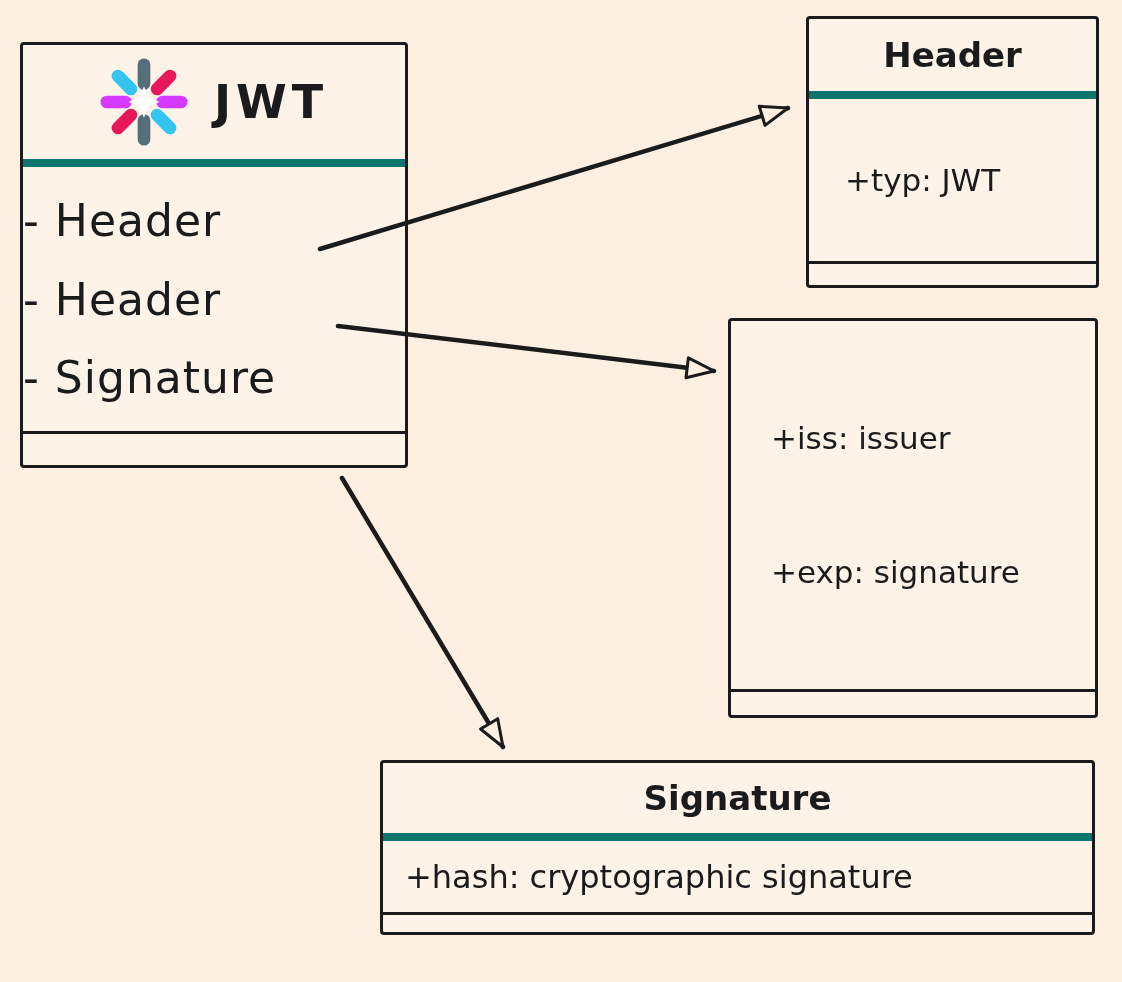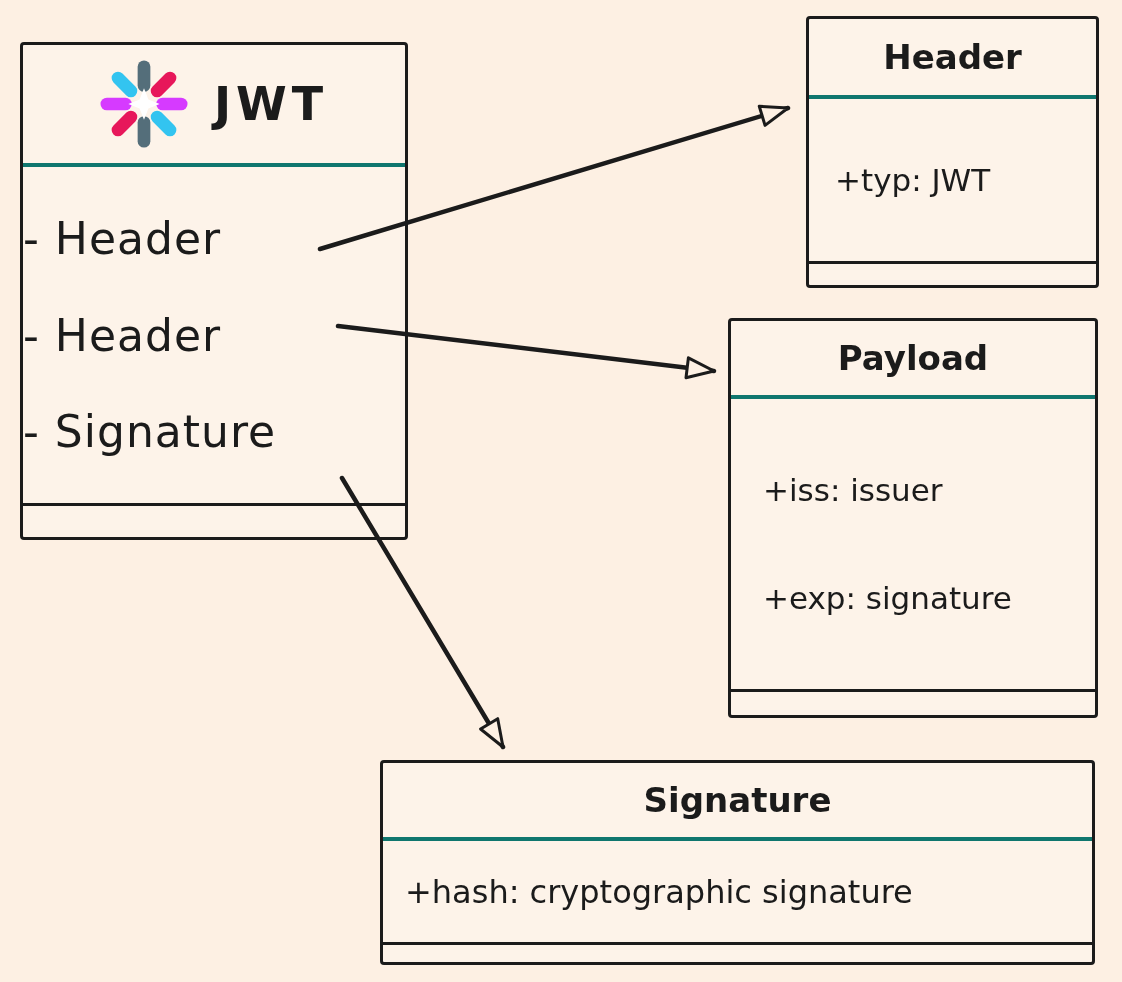"Header" .box-title { border-bottom: 4px solid #0f766e -> 8px solid #0f766e }
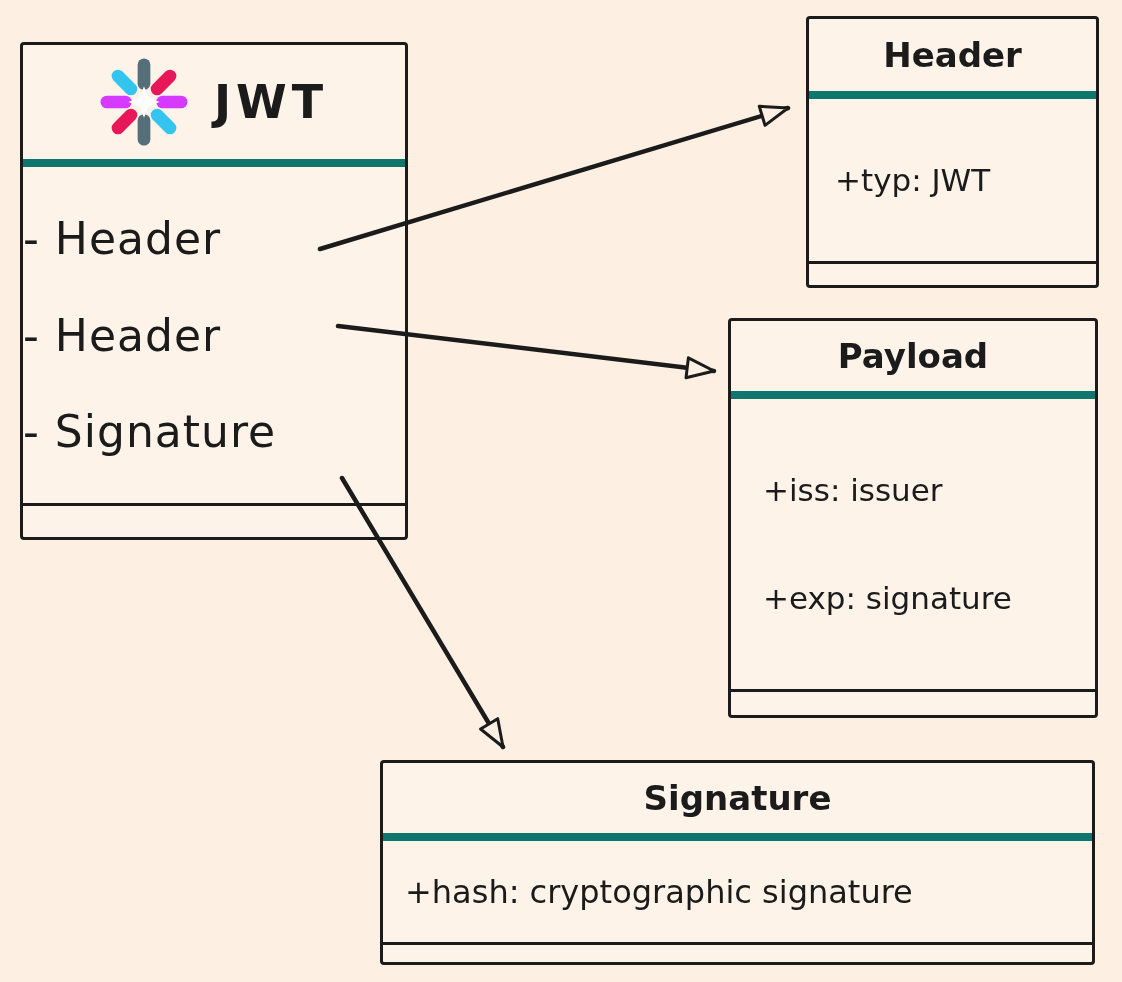"JWT" .jwt-box { height: 498px -> 426px }
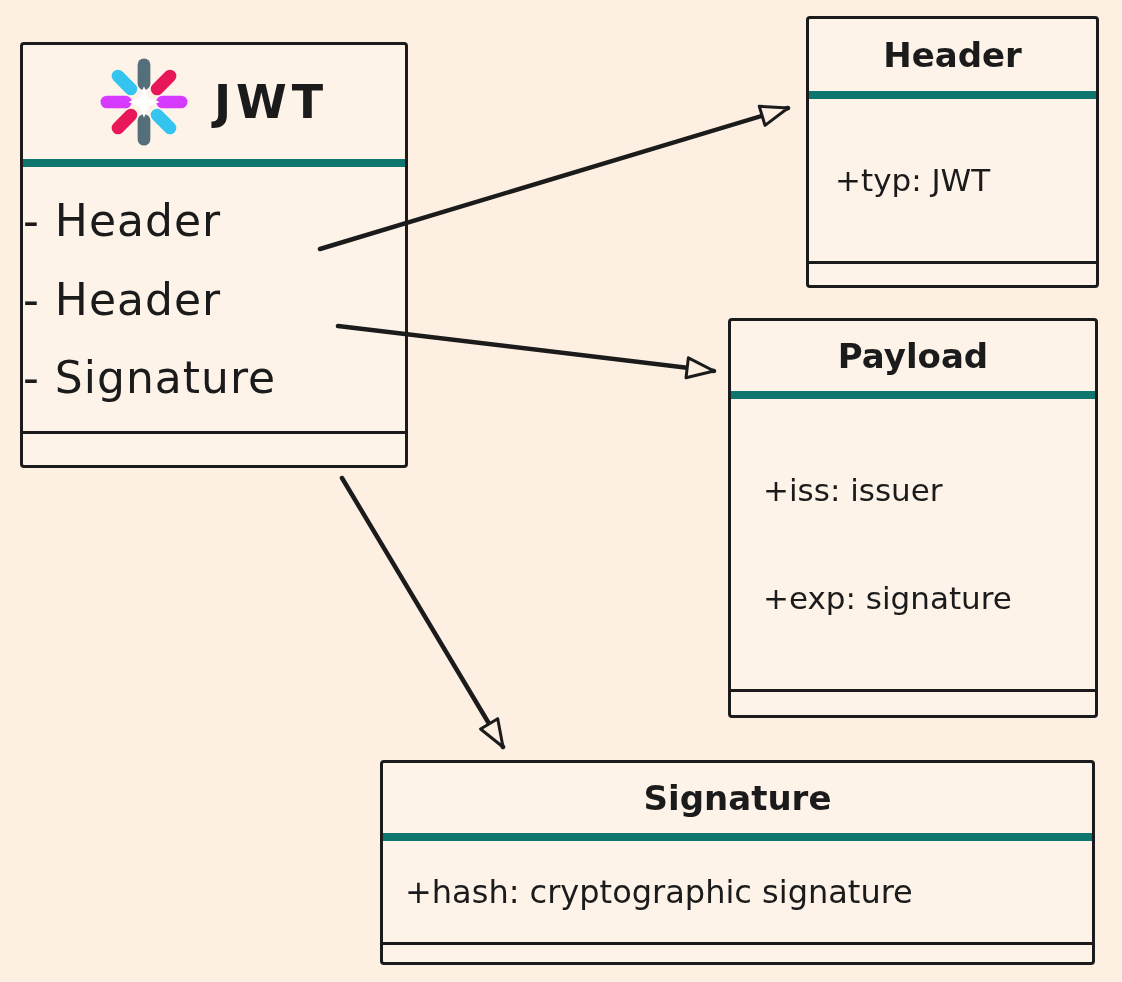"+typ: JWT" .header-box .box-body { padding-left: 26px -> 36px }
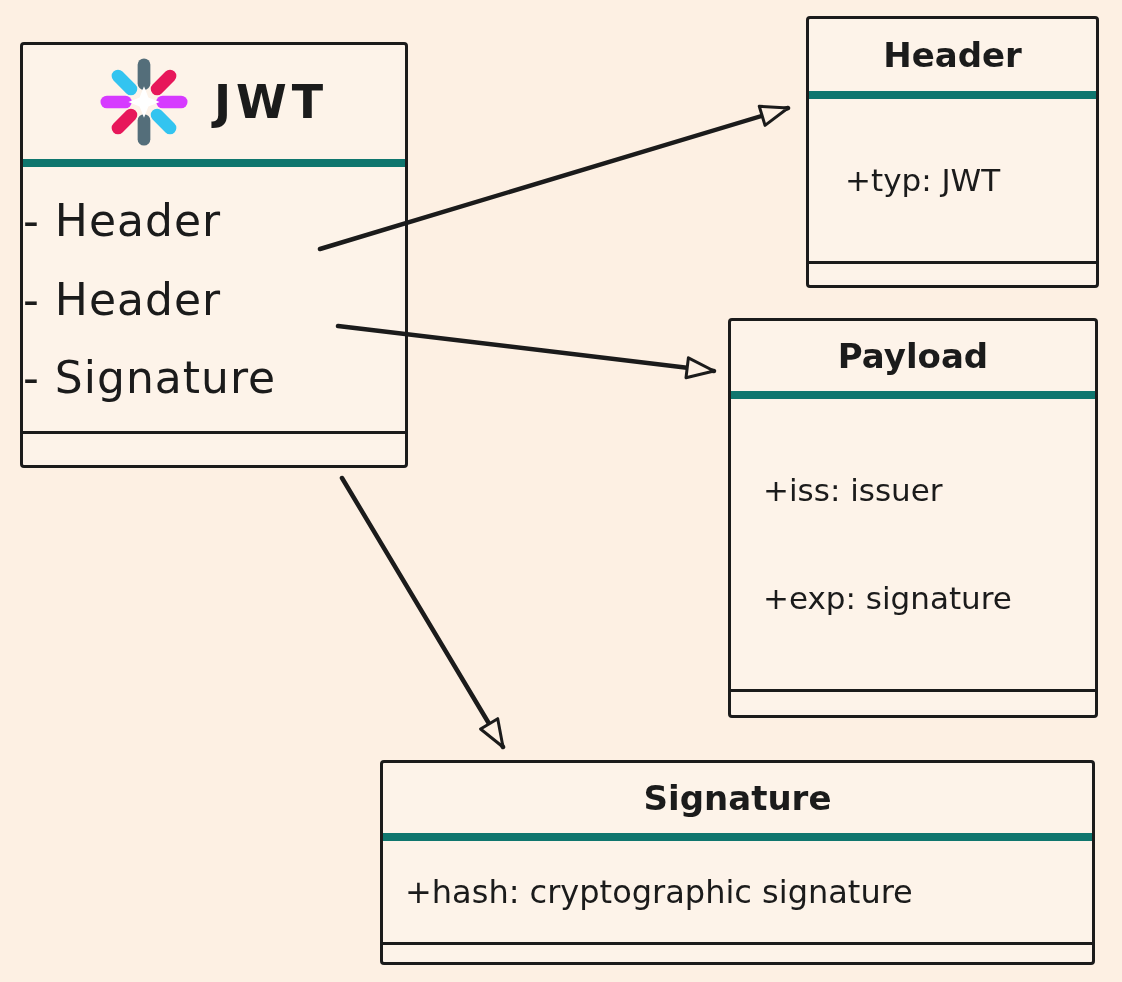"Payload" div.box-title { html: <div> <span>Payload</span> </div> -> none }
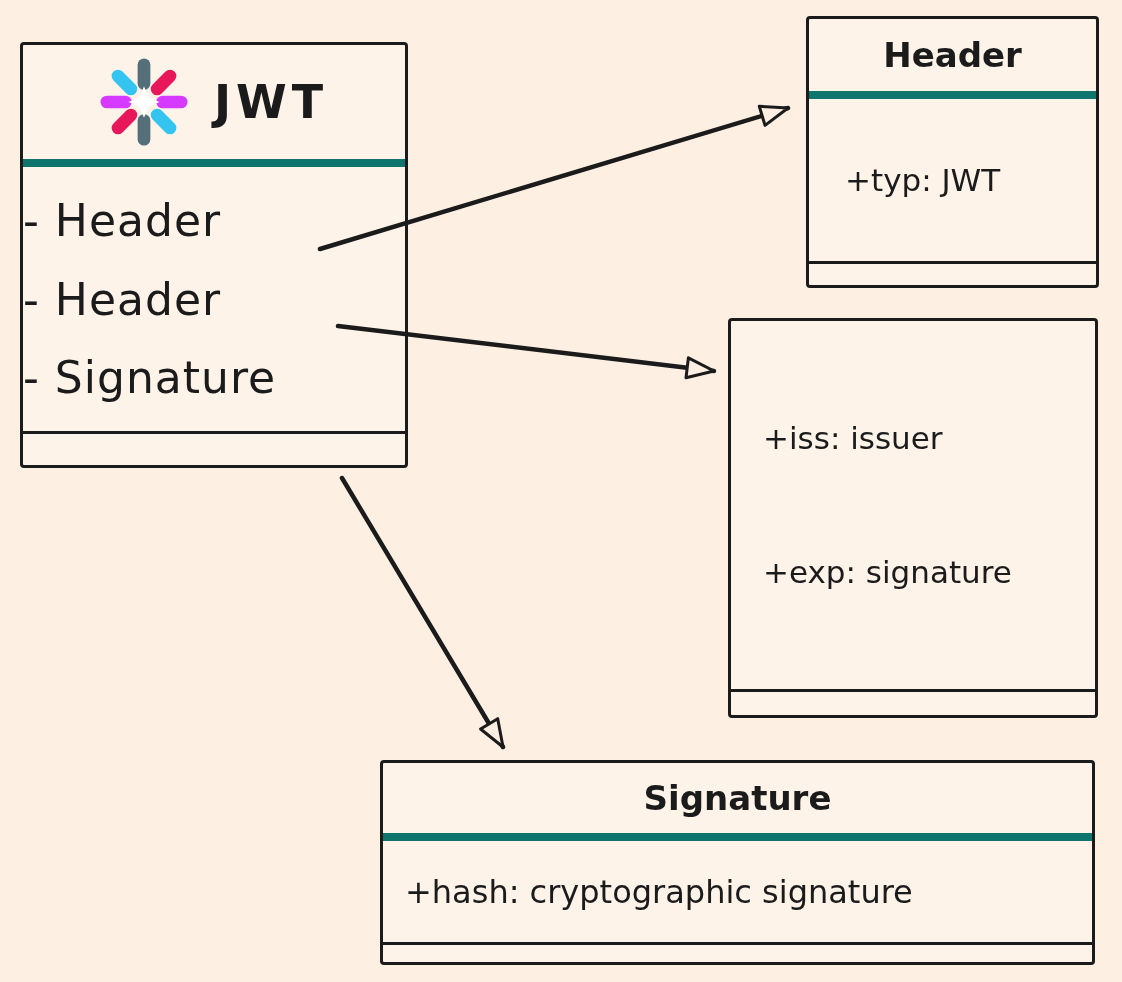"+iss: issuer" .payload-box .box-body { padding-left: 32px -> 40px }
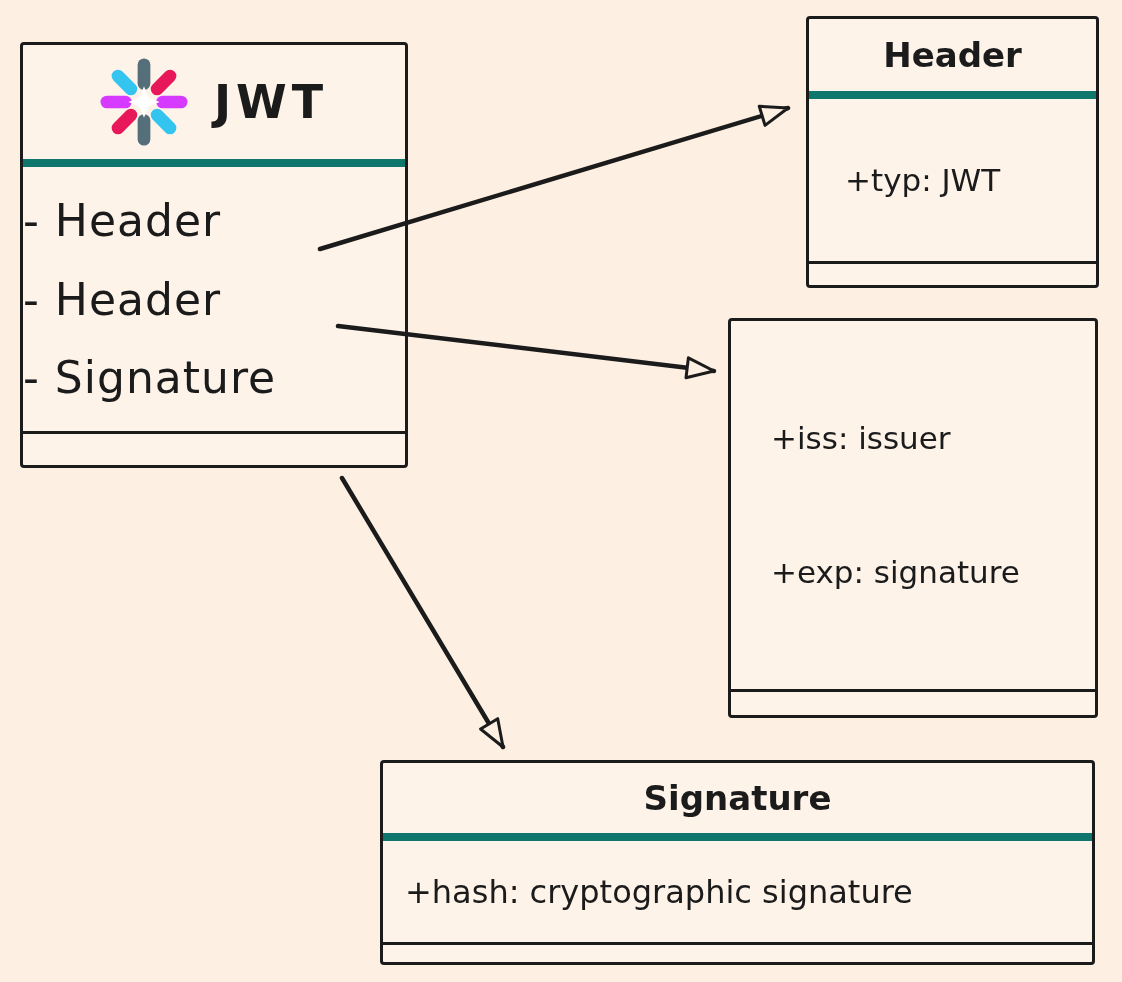"Signature" .signature-box { height: 205px -> 175px }
